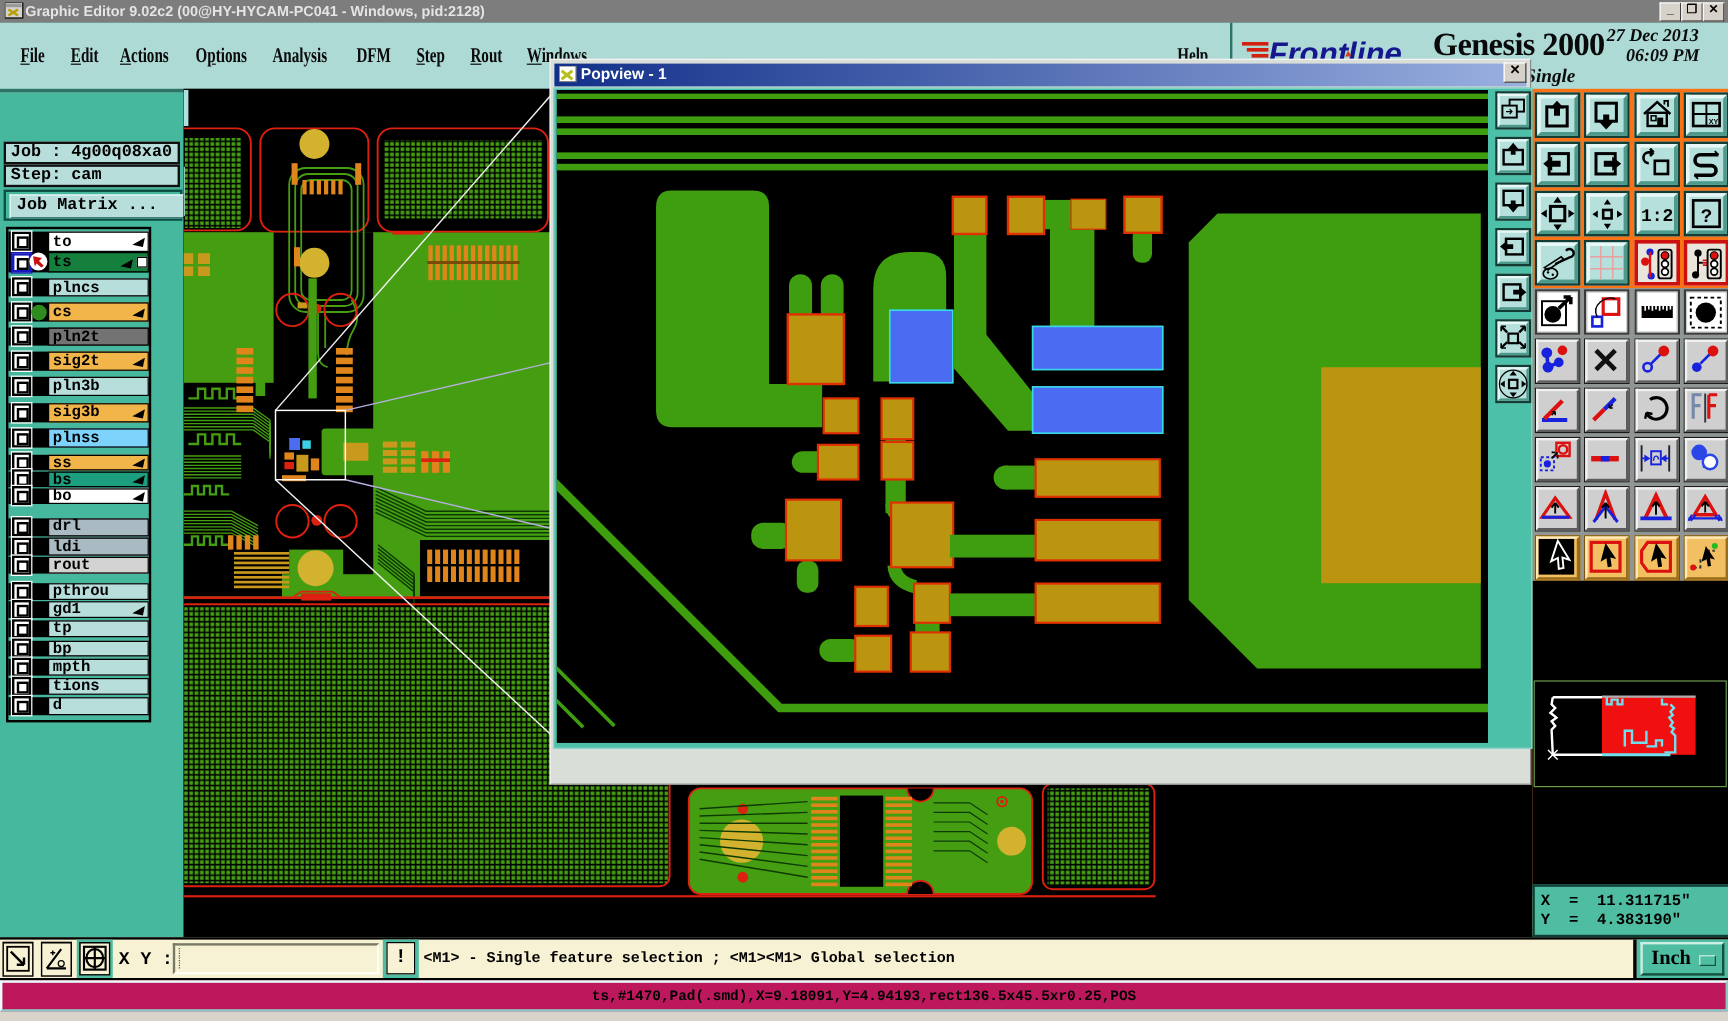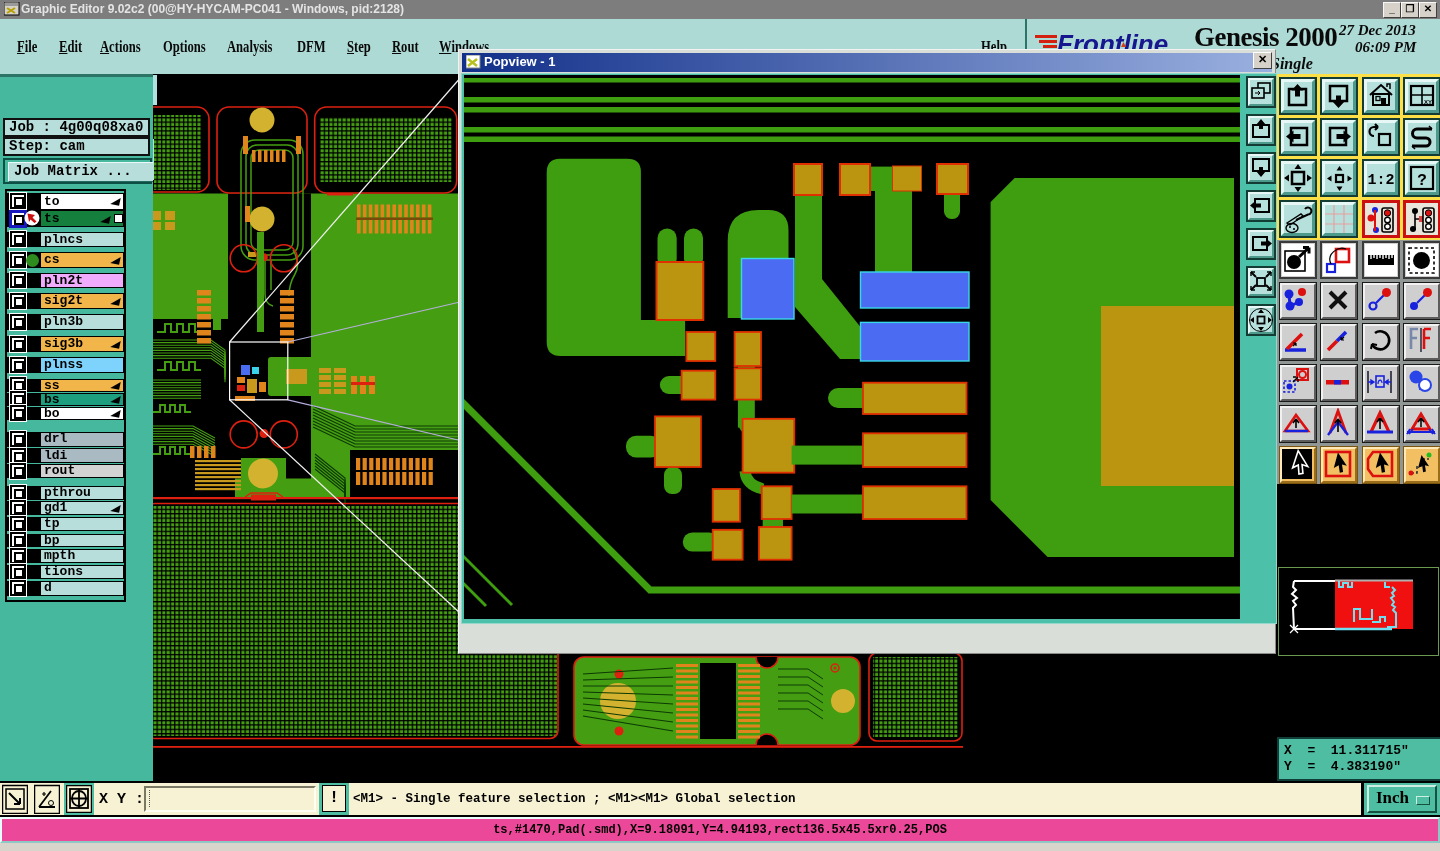"1:2" #rtool { background: #fde047 -> #f97316 }
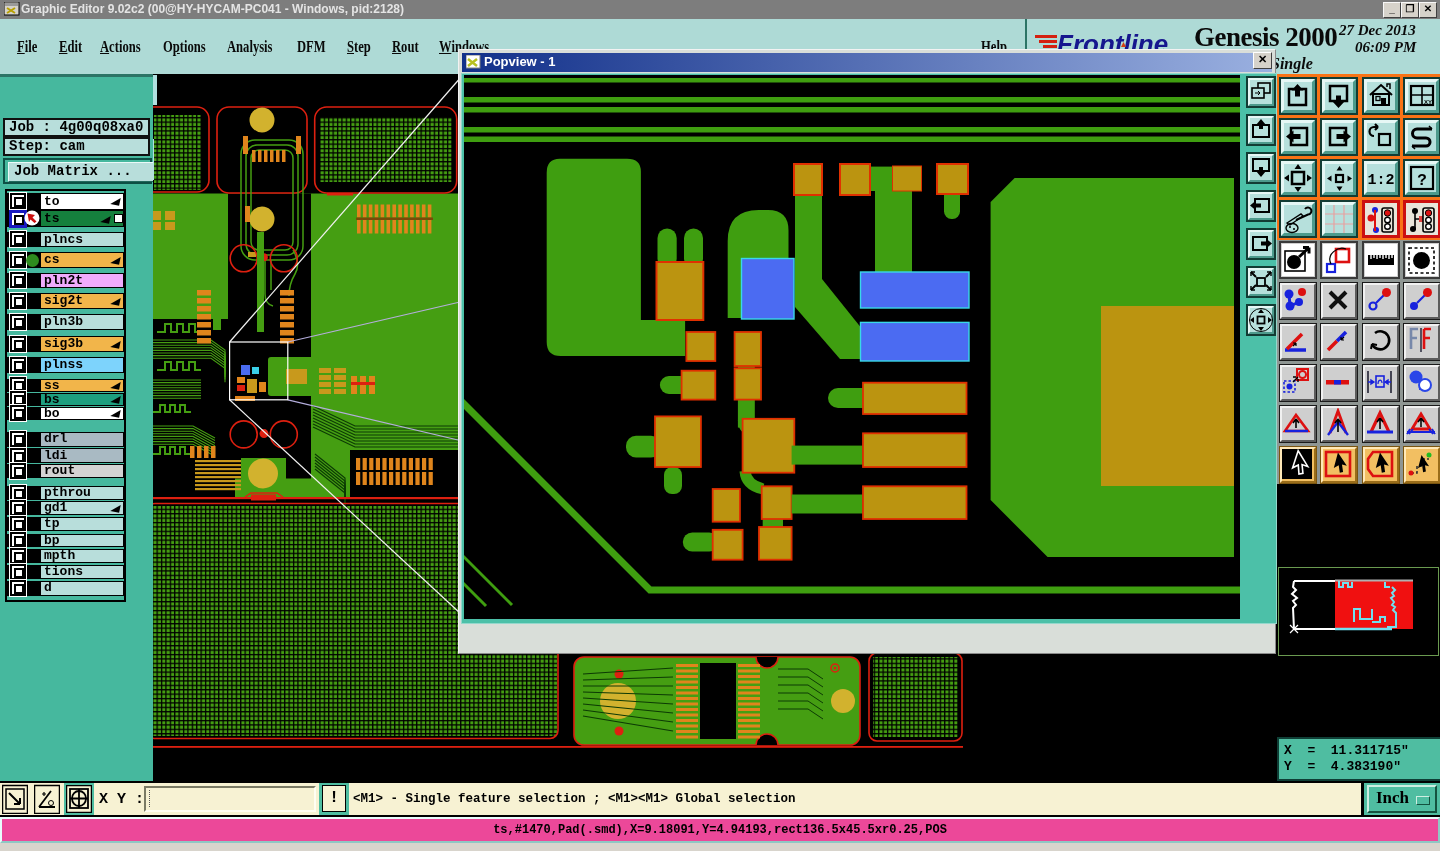"pln2t" span.nm { background: #f0abfc -> #737373 }
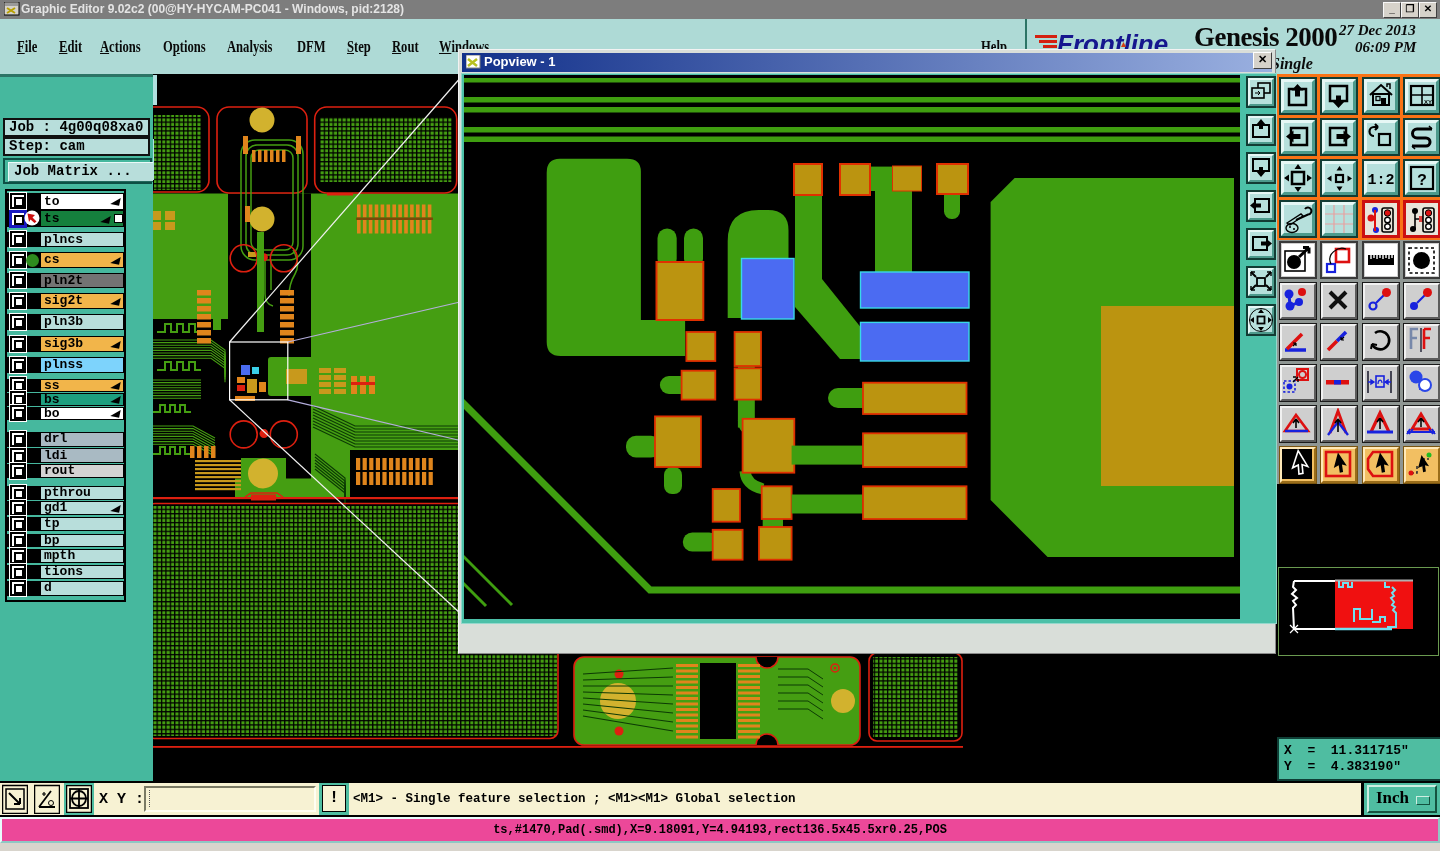"ts,#1470,Pad(.smd),X=9.18091,Y=4.94193,r" #statusbar { background: #ec4899 -> #be185d }
